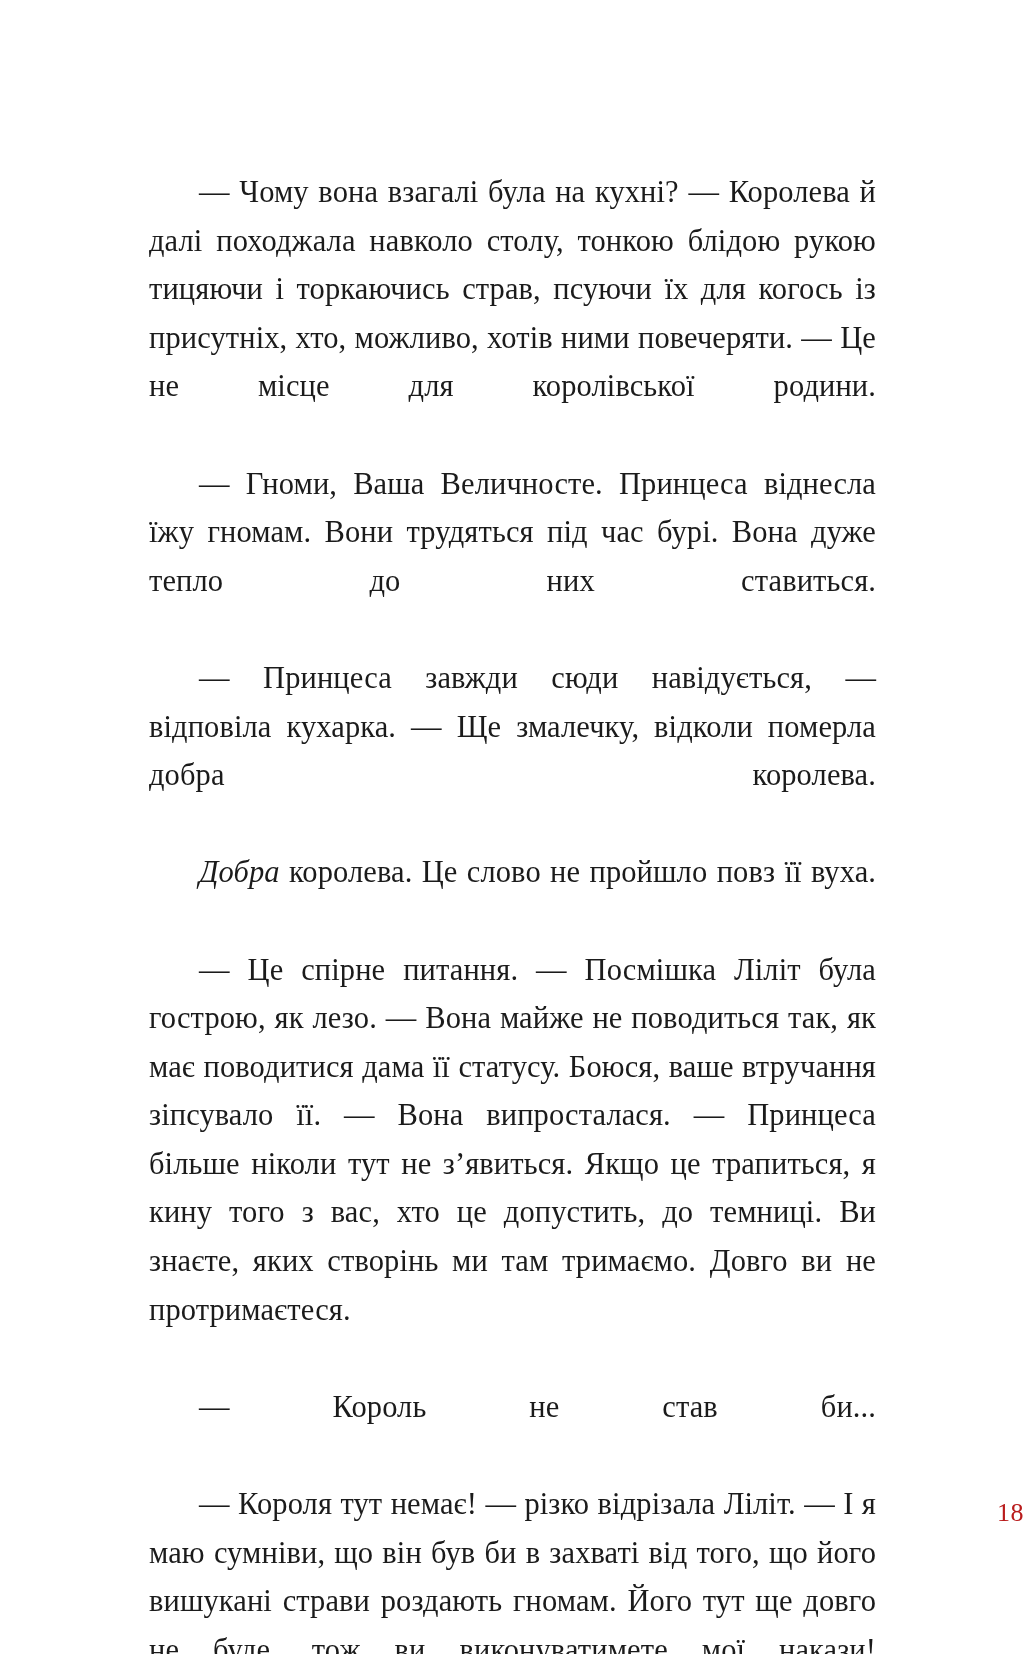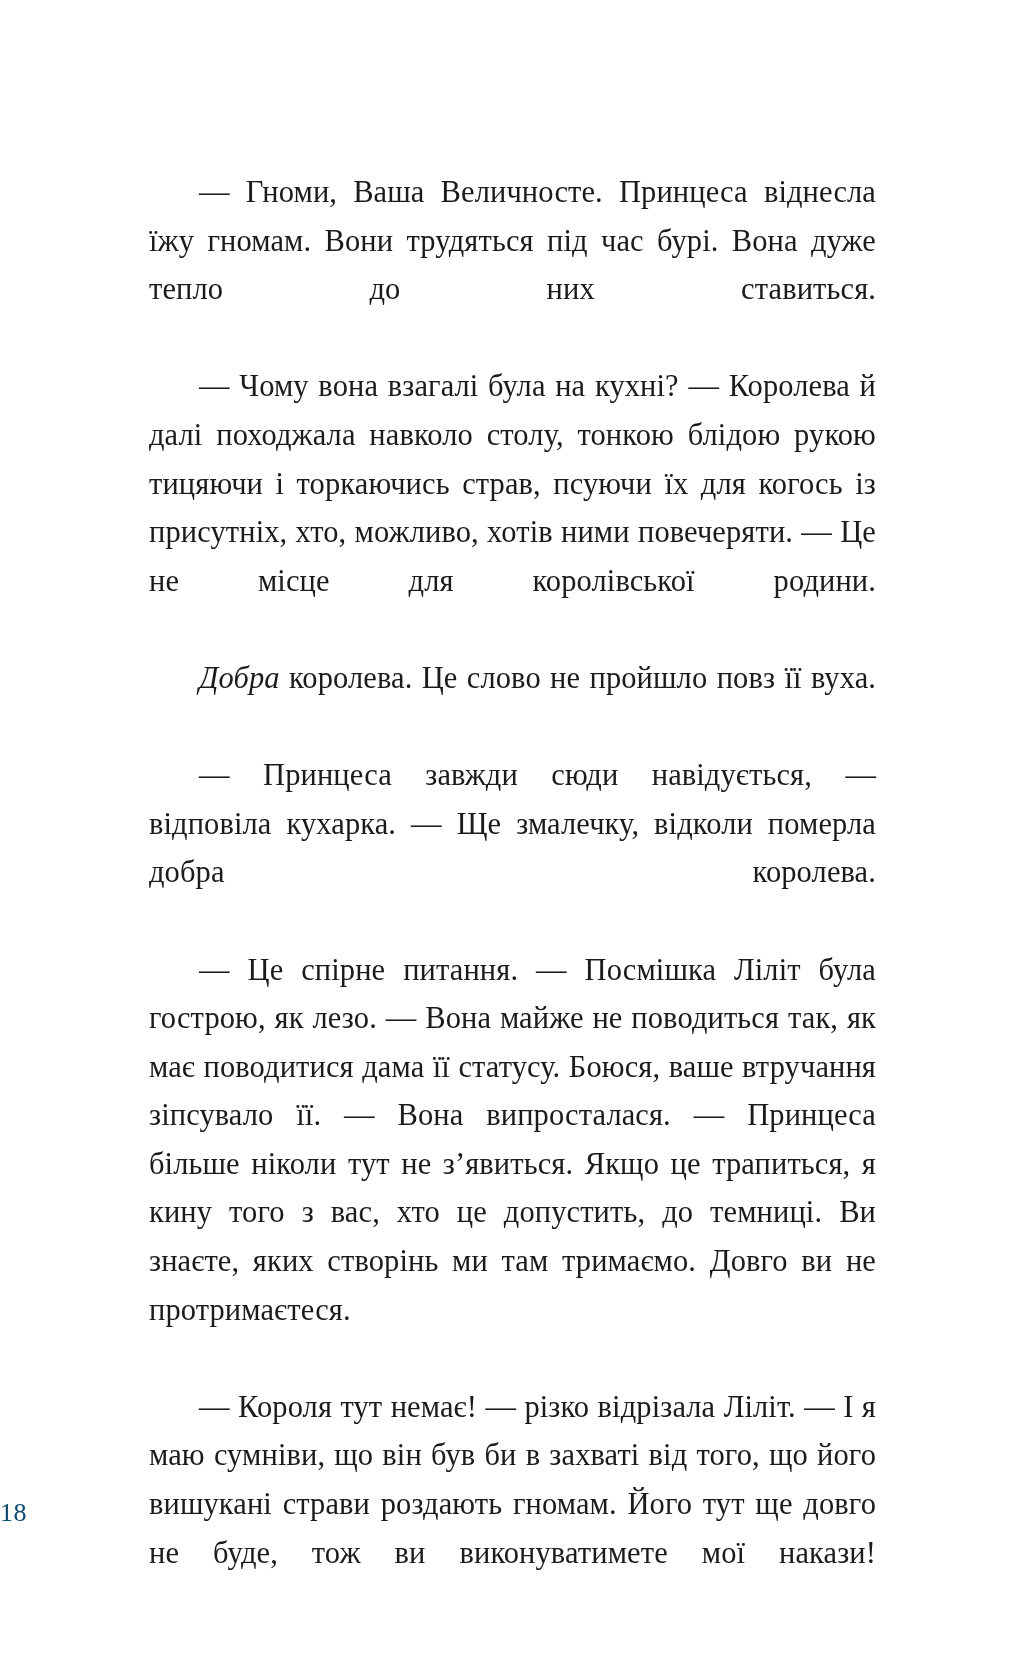"— Гноми, Ваша Величносте. Принцеса" p.para { order: before "— Чому вона взагалі була" -> after "— Чому вона взагалі була" }
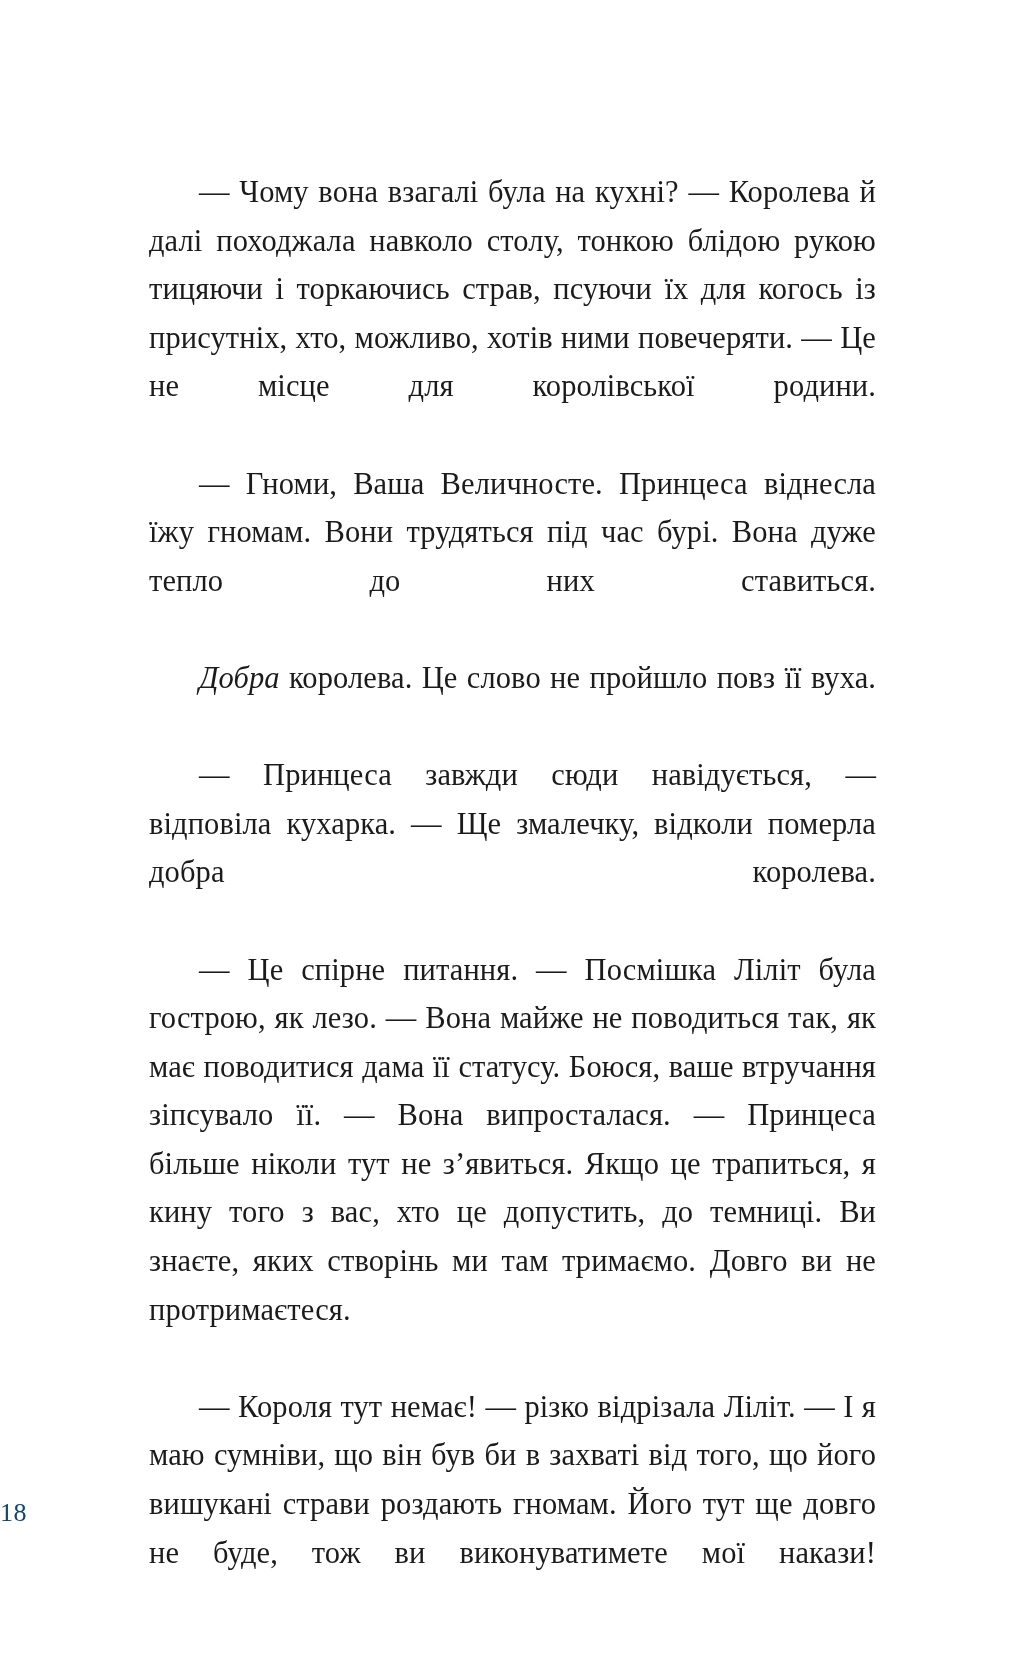"Добра королева. Це слово не" p.para { order: before "— Принцеса завжди сюди навідується," -> after "— Принцеса завжди сюди навідується," }
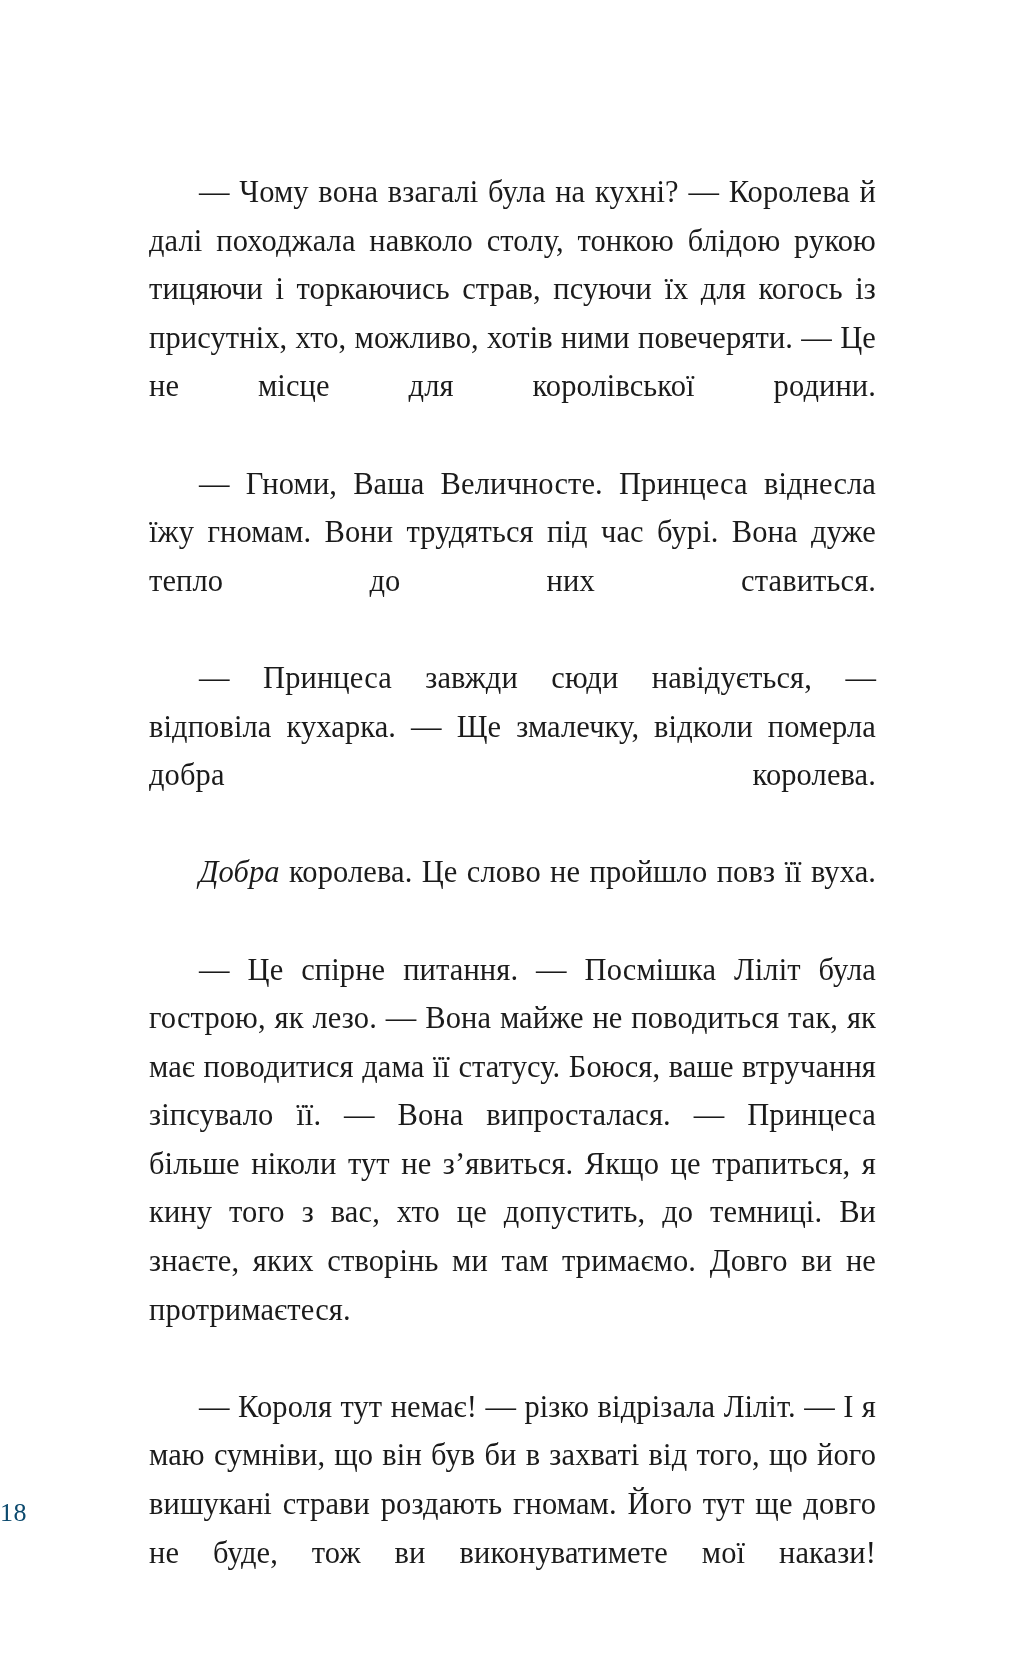"— Король не став би..." p.para { html: none -> <p>— Король не став би...</p> }
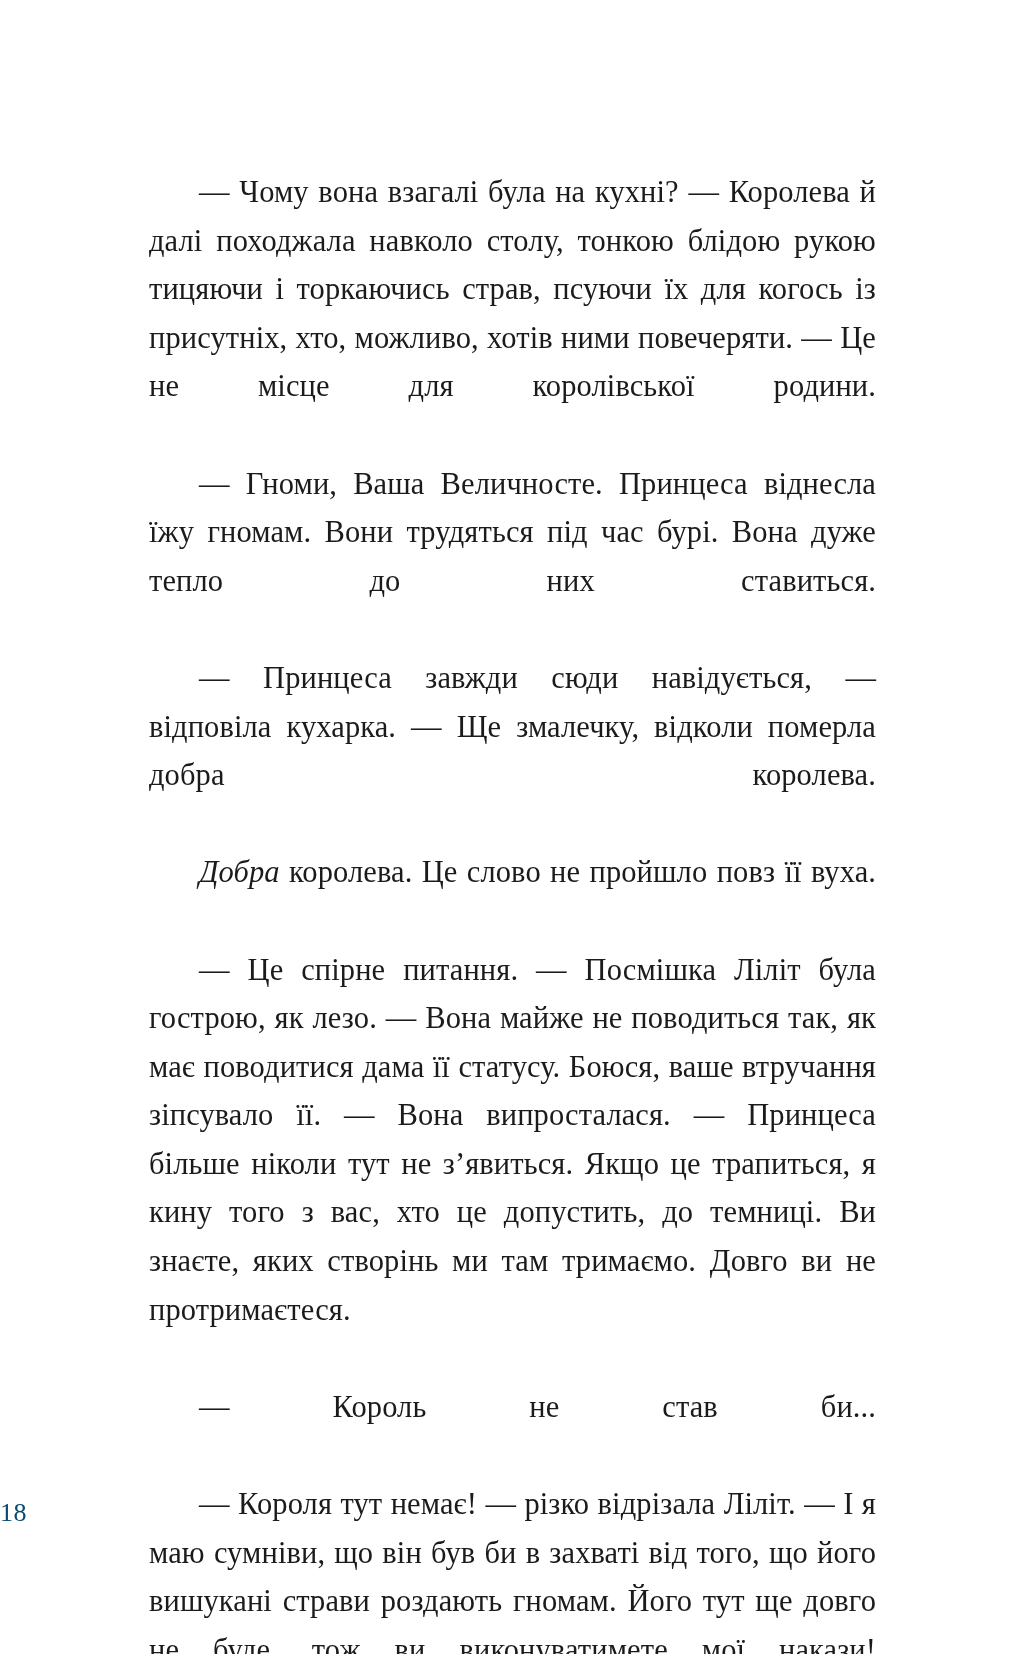"18" .page-number { color: #0c4a6e -> #b91c1c; text-align: left -> right }
